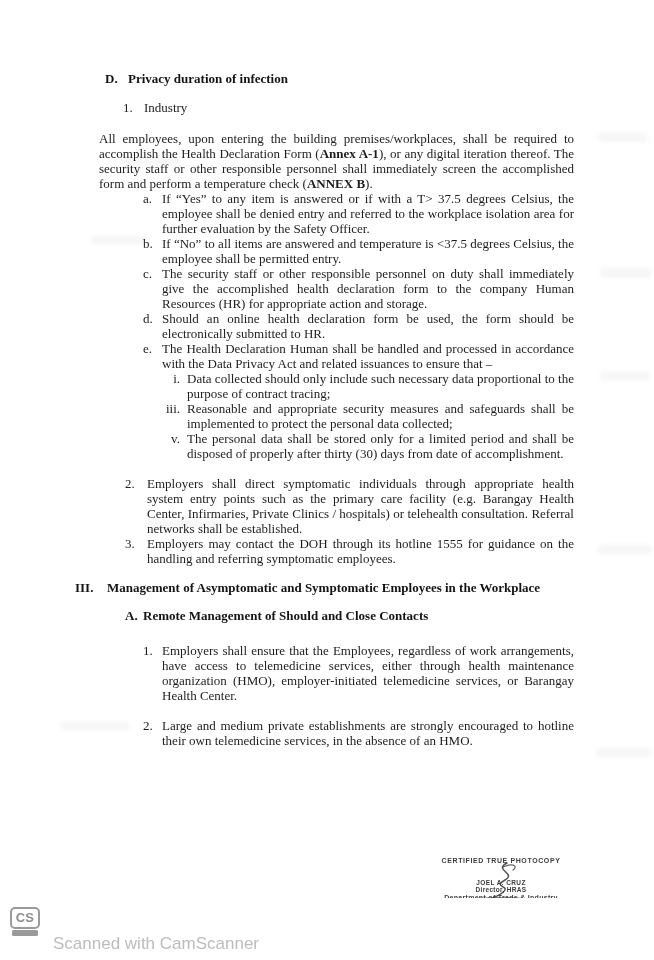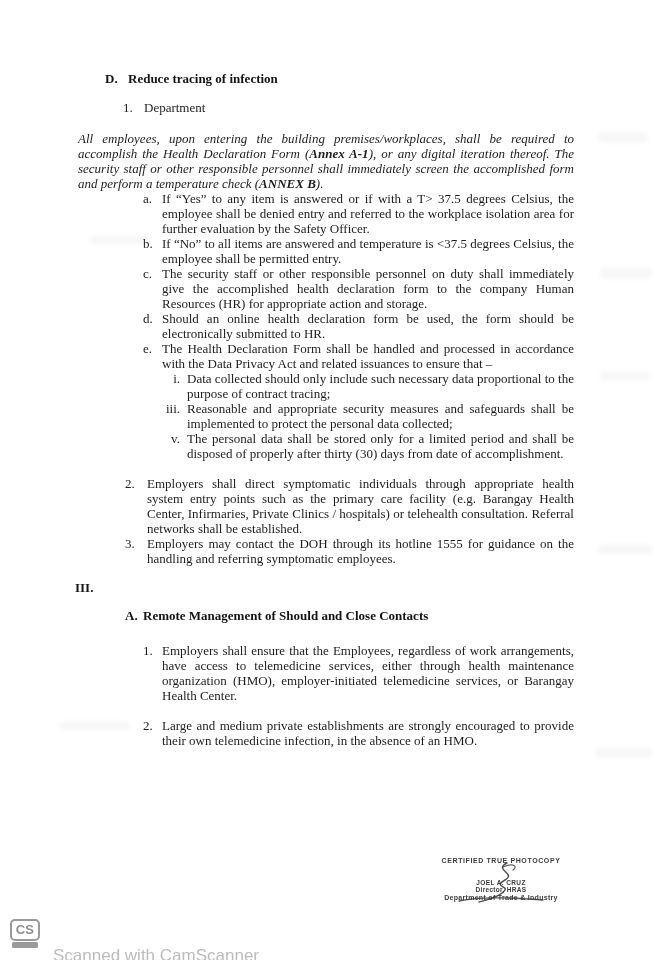"Reduce tracing of infection" span.itext { text: Reduce tracing -> Privacy duration }
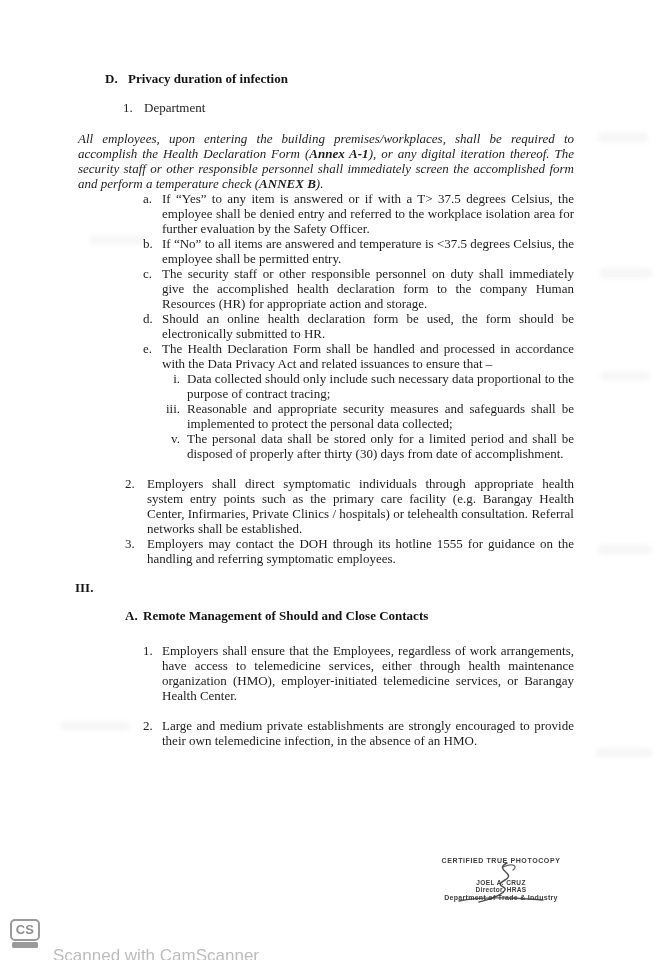"Department" span { text: Department -> Industry }
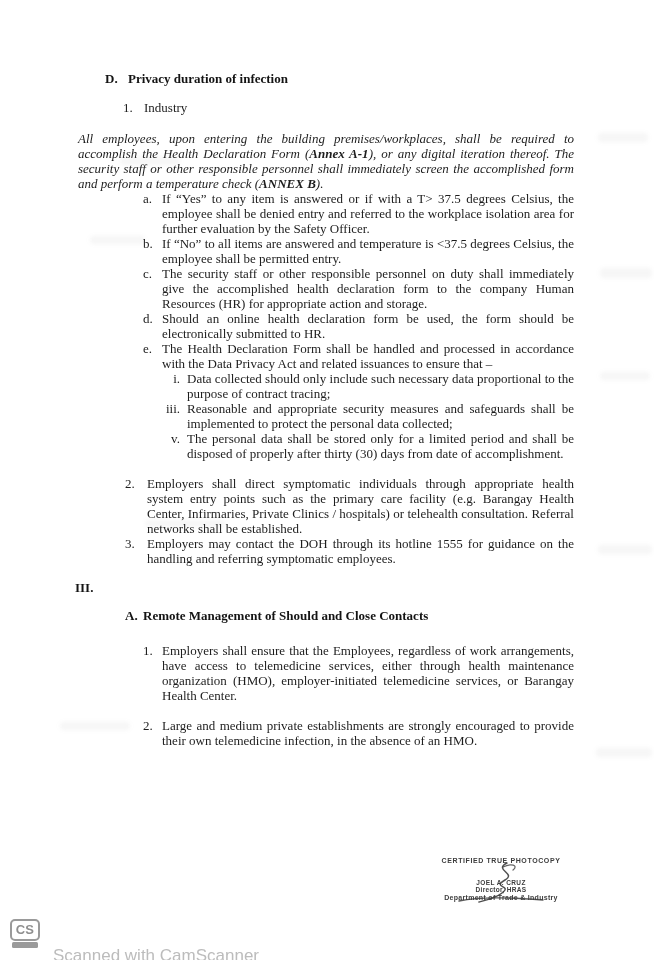"All employees, upon entering the" .intro { font-style: italic -> none; margin: 16px 80px 0 78px -> 16px 80px 0 99px }
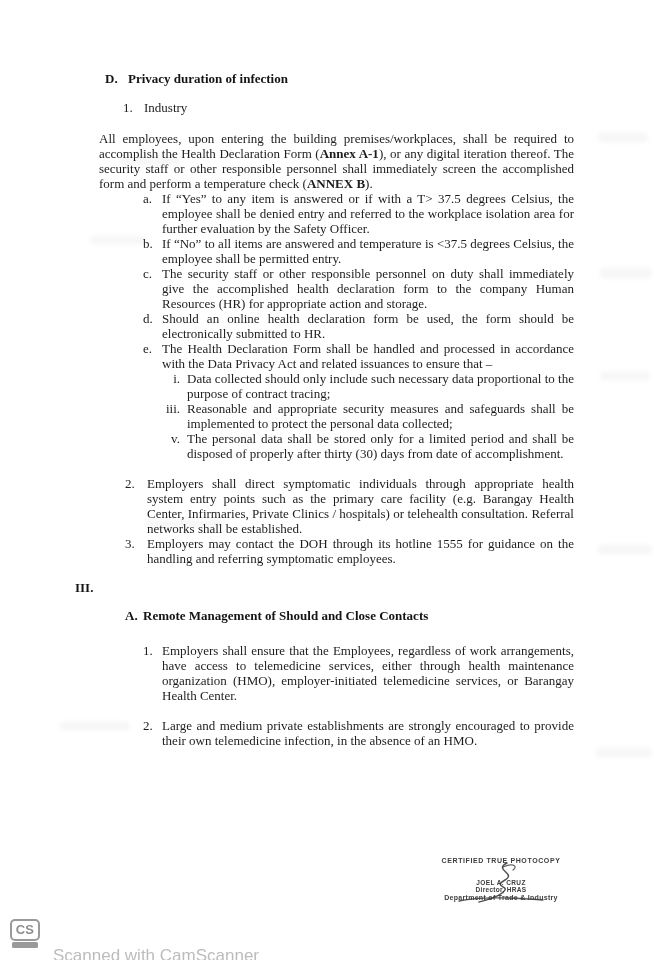"The Health Declaration Form shall" span.itext { text: Form -> Human }
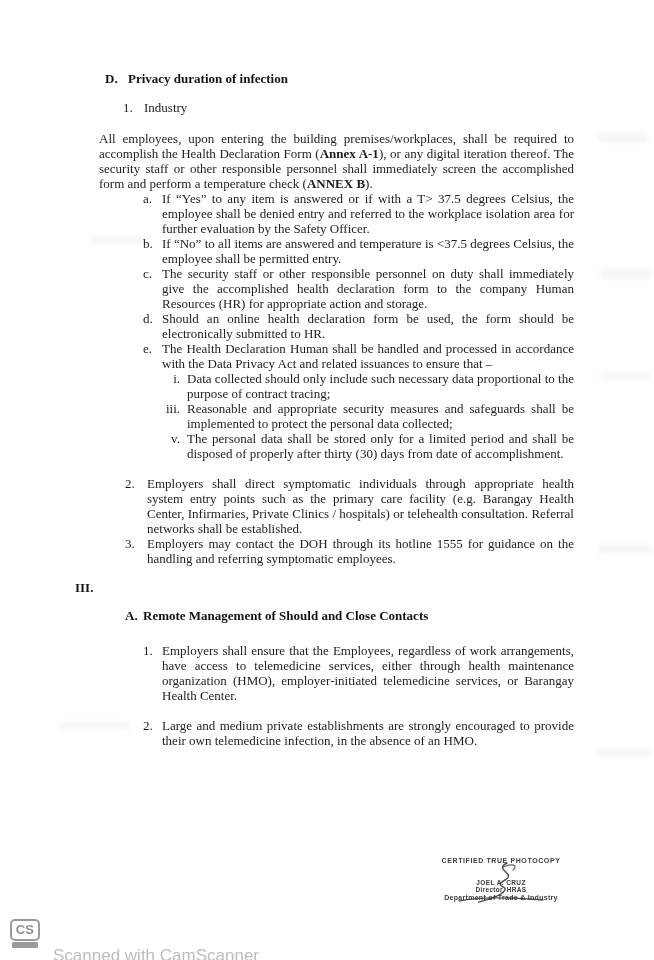"Management of Asymptomatic and" span { html: none -> <span>Management of Asymptomatic and Symptomatic Employees in the Workplace</span> }
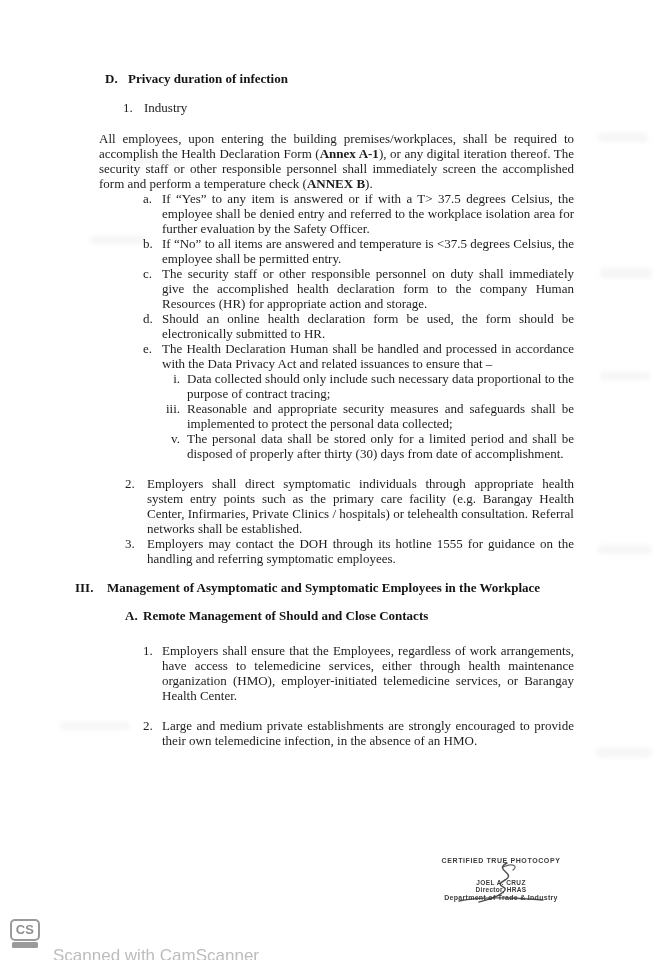"Large and medium private establishments" span.itext { text: provide their own telemedicine infection -> hotline their own telemedicine services }
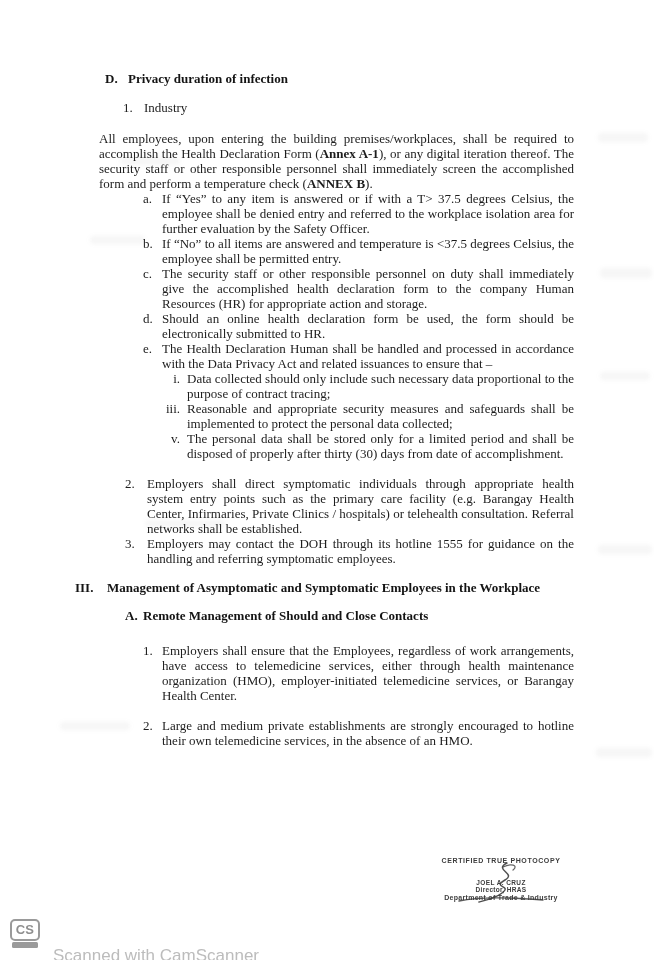"CS" .footer { bottom: 4px -> 16px }
